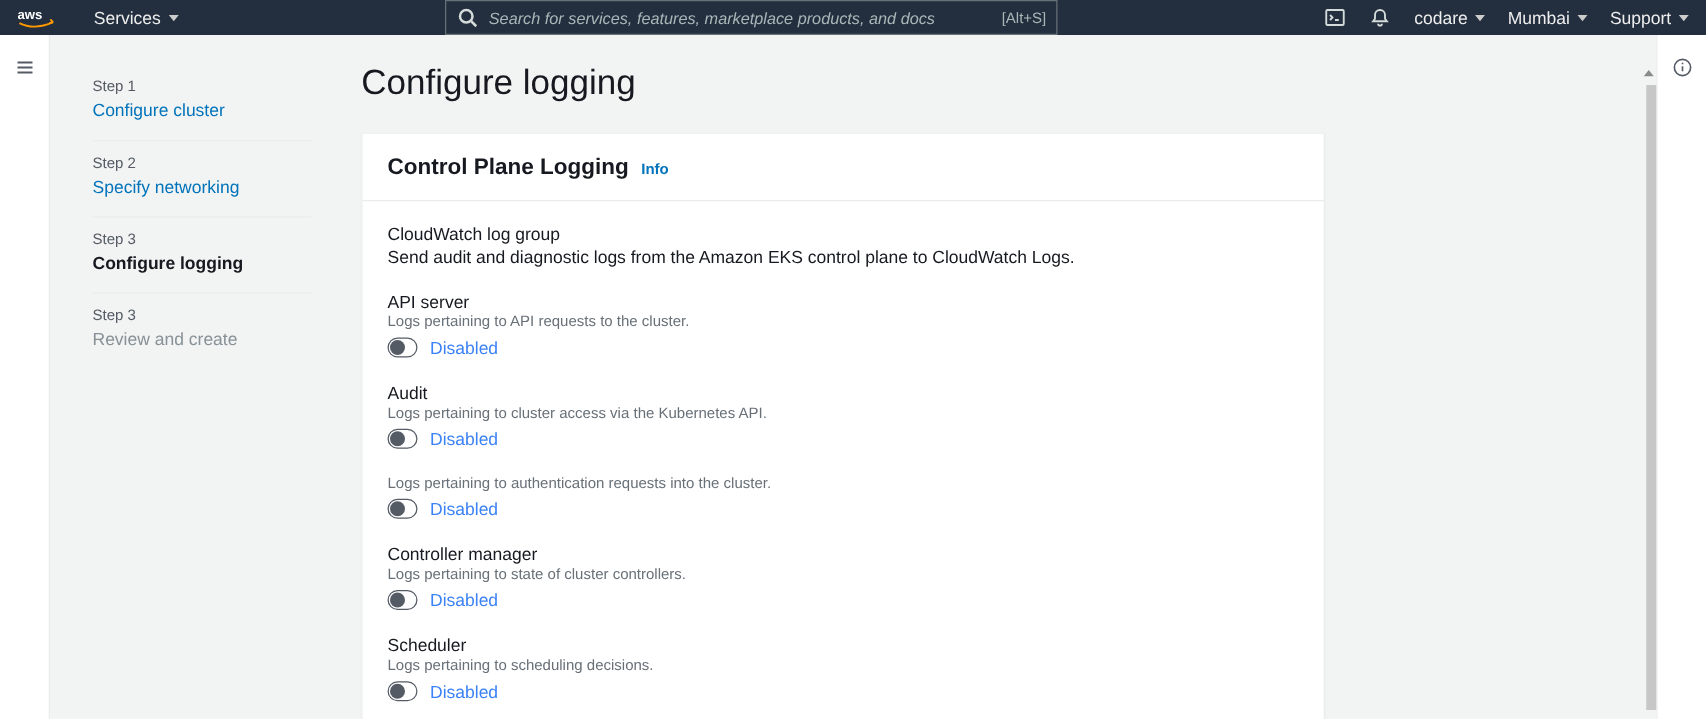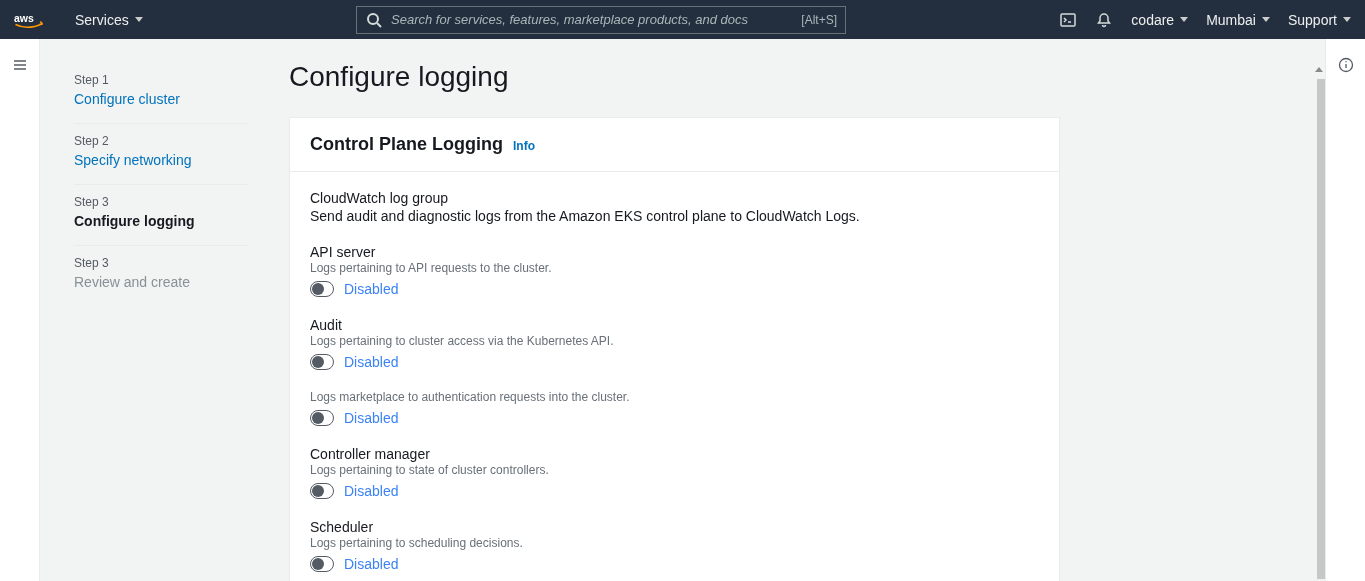"aws" .topnav { height: 39px -> 28px }
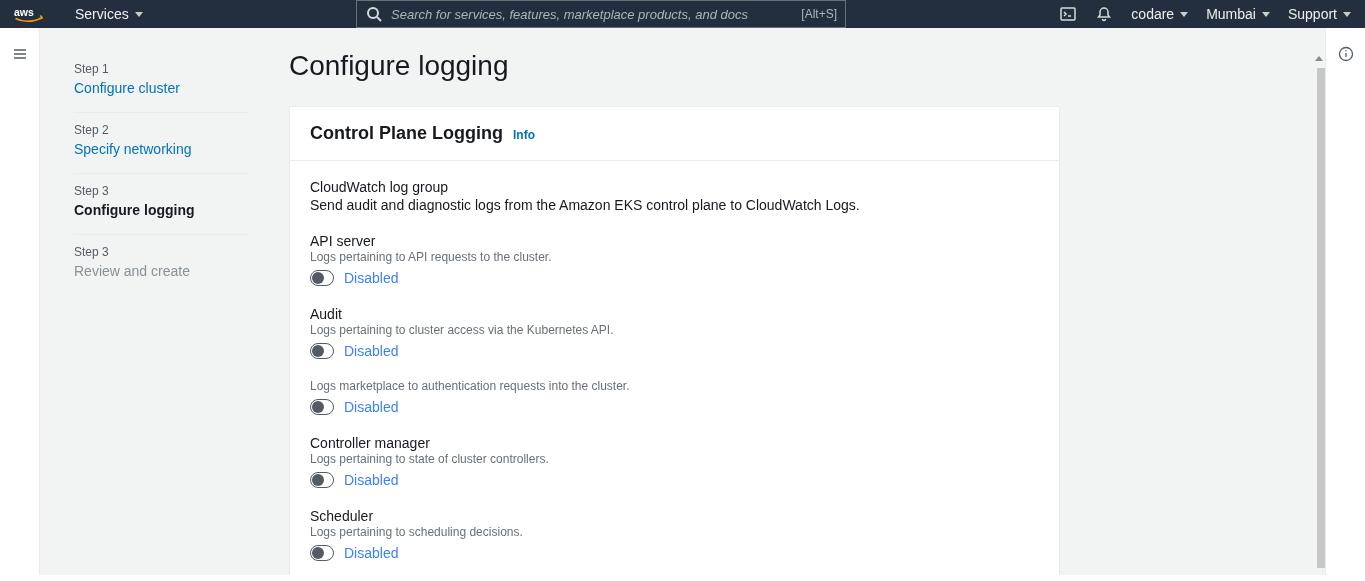"Logs marketplace to authentication" div.t-desc { text: marketplace -> pertaining }
